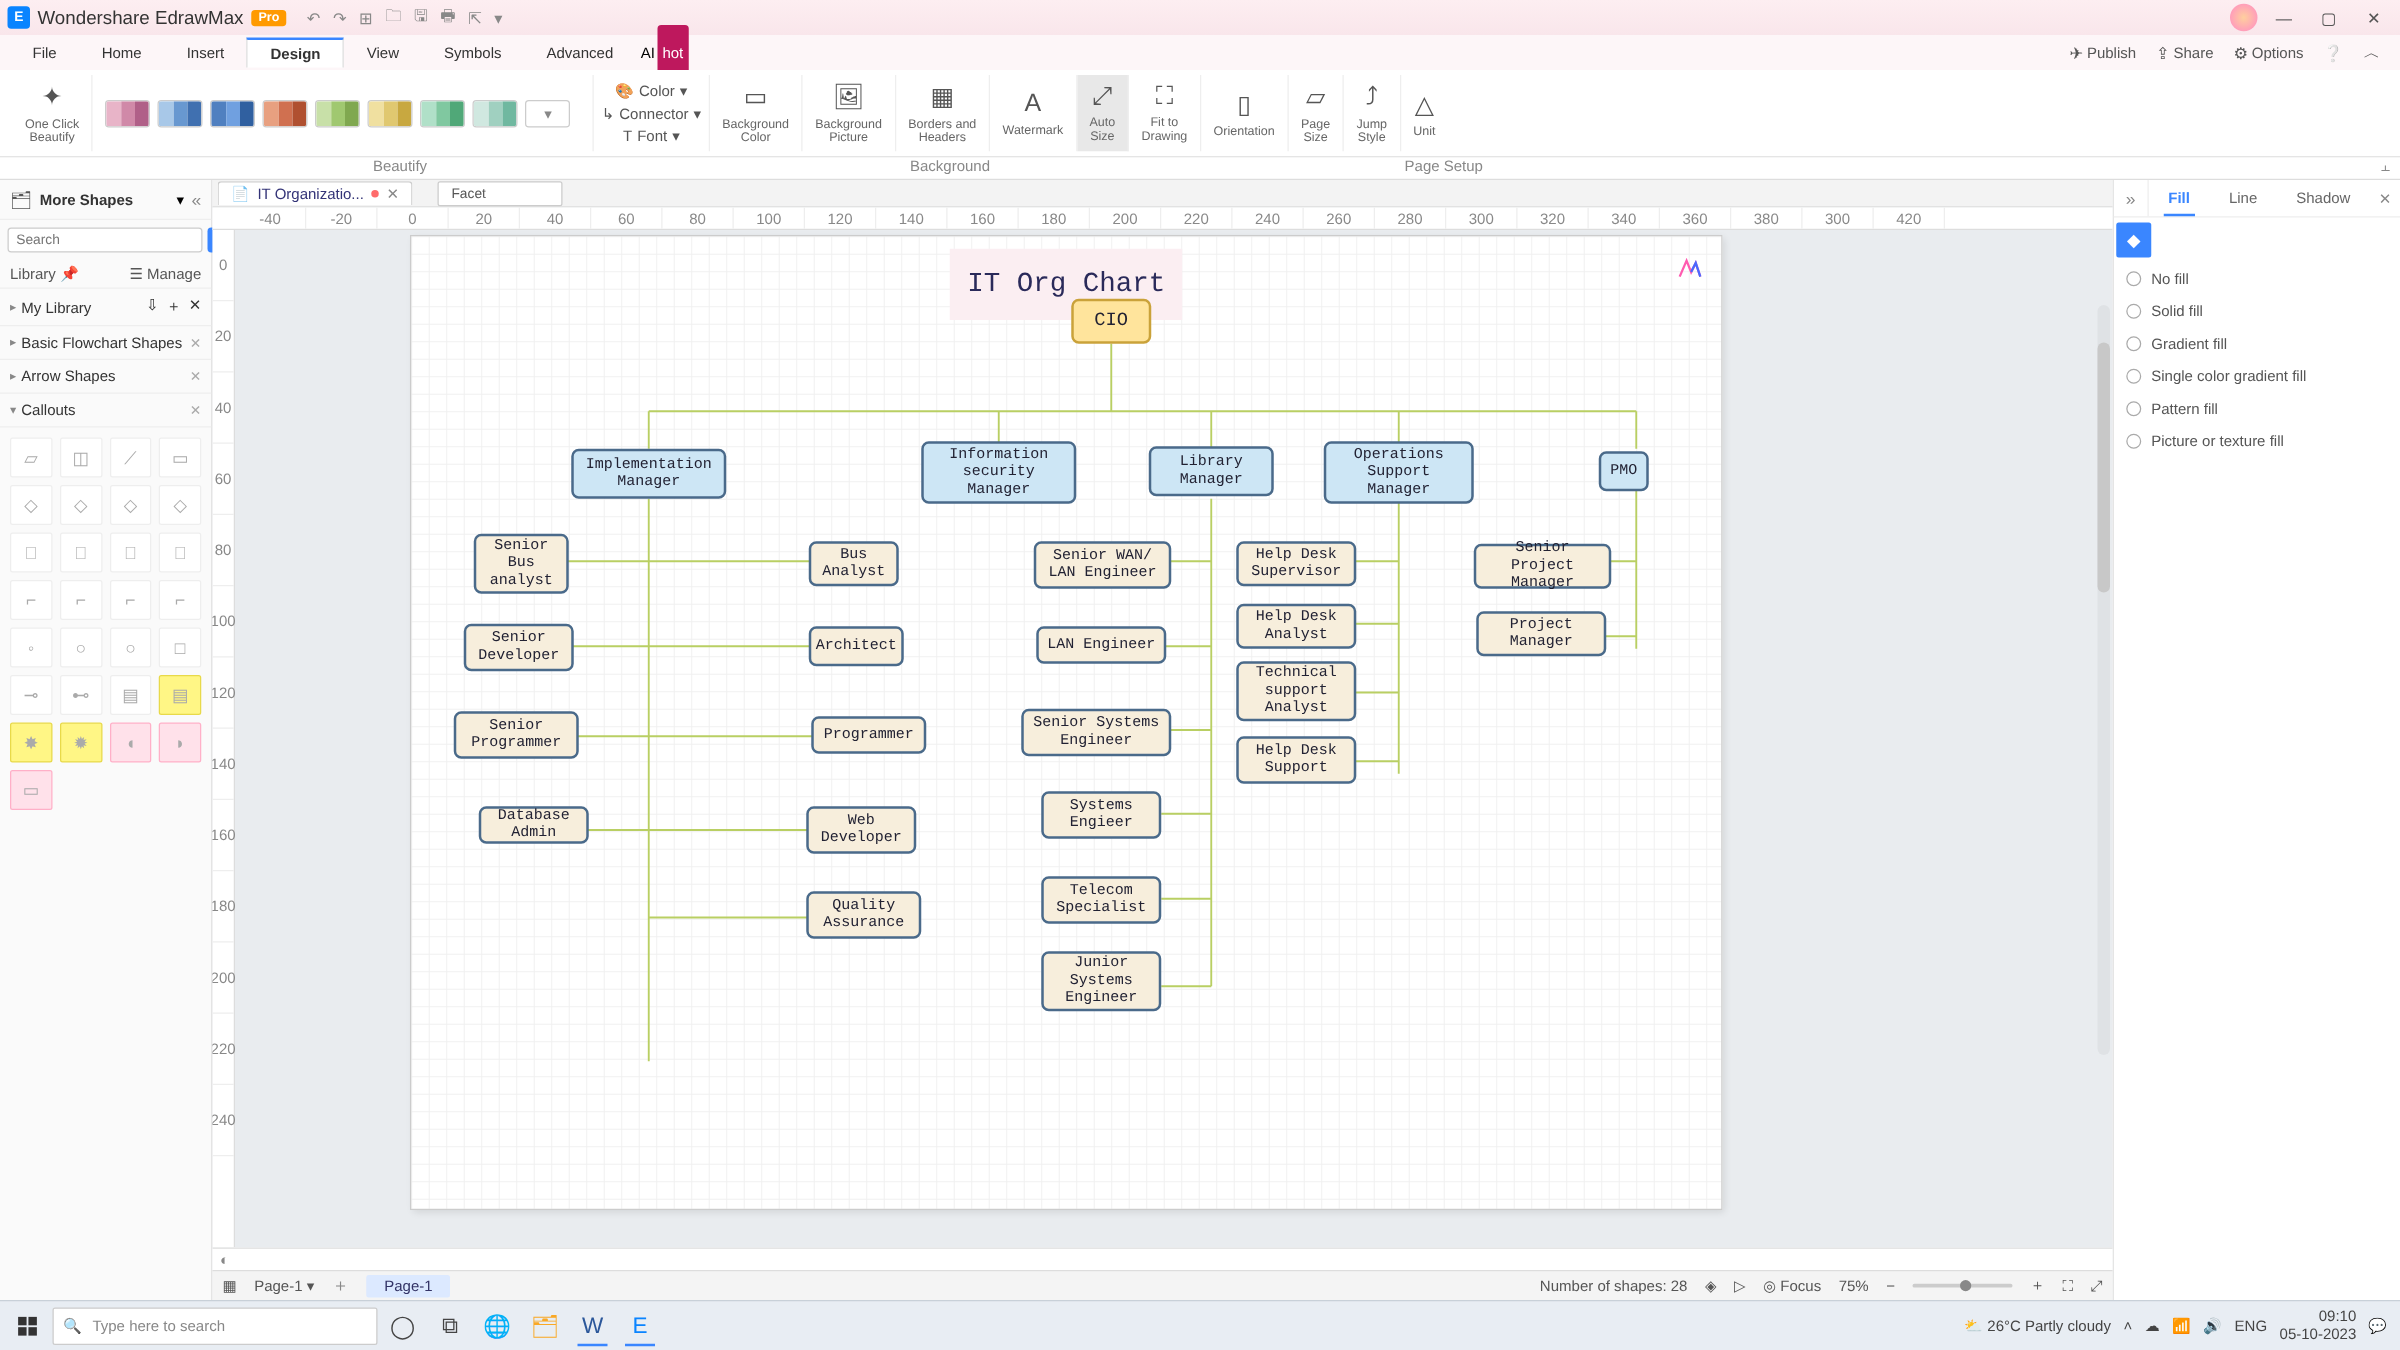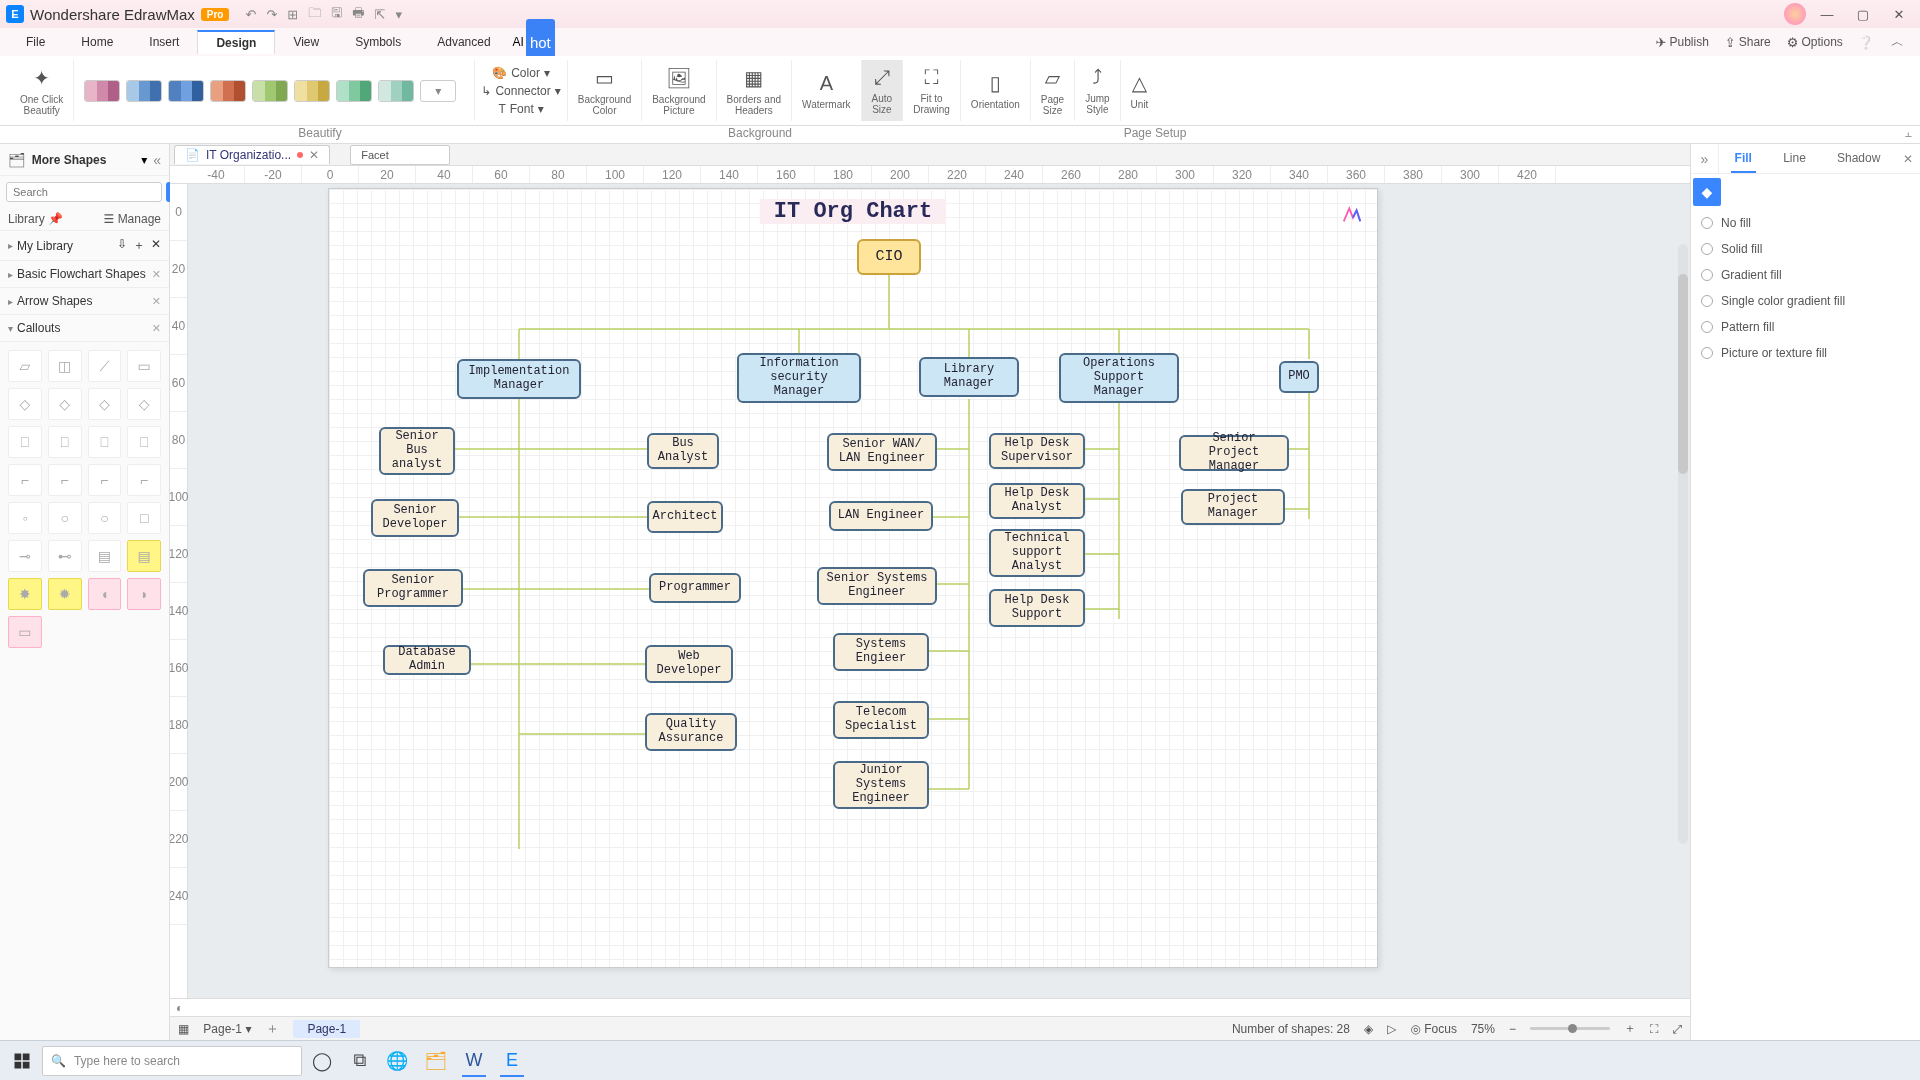"hot" .menubar .ai .hot { background: #3b82f6 -> #be185d; font-size: 15px -> 12px }
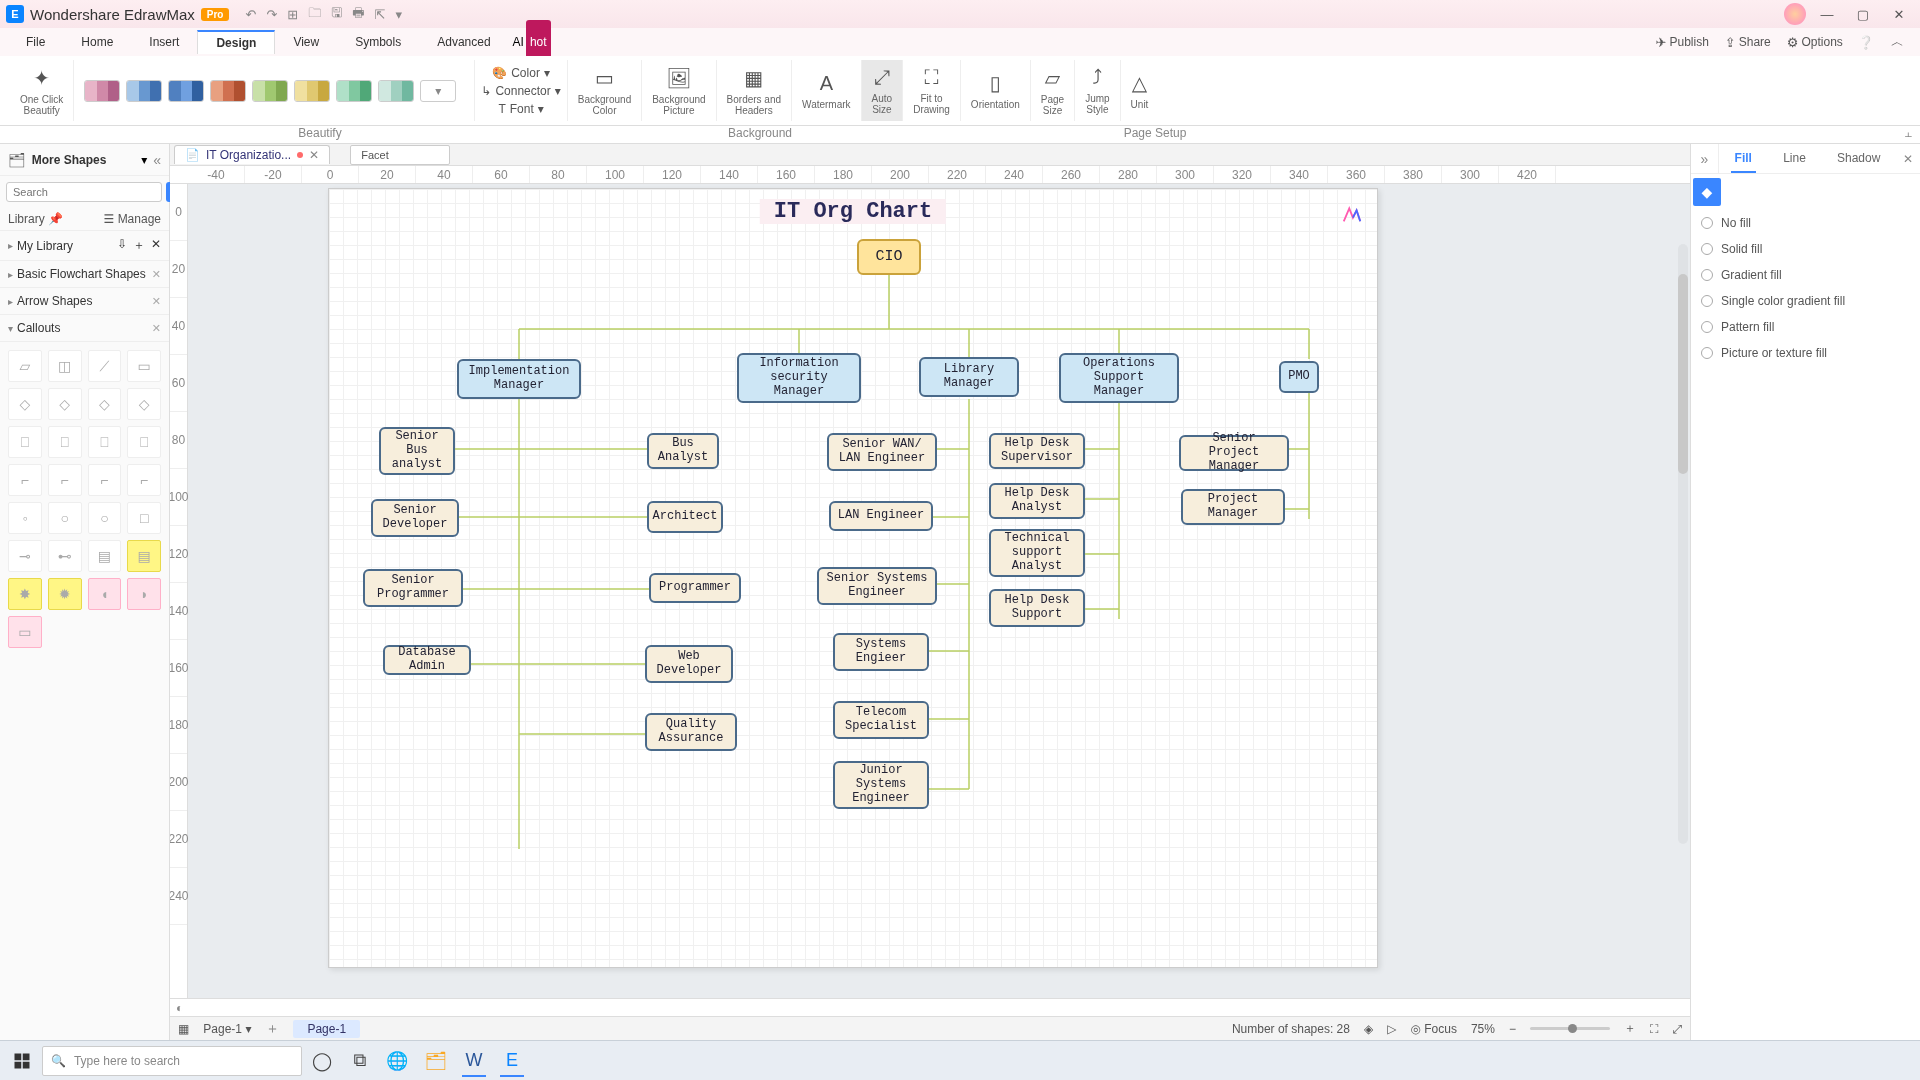"IT Org Chart" .chtitle { font-weight: bold -> normal; padding: 0 14px -> 16px 14px }
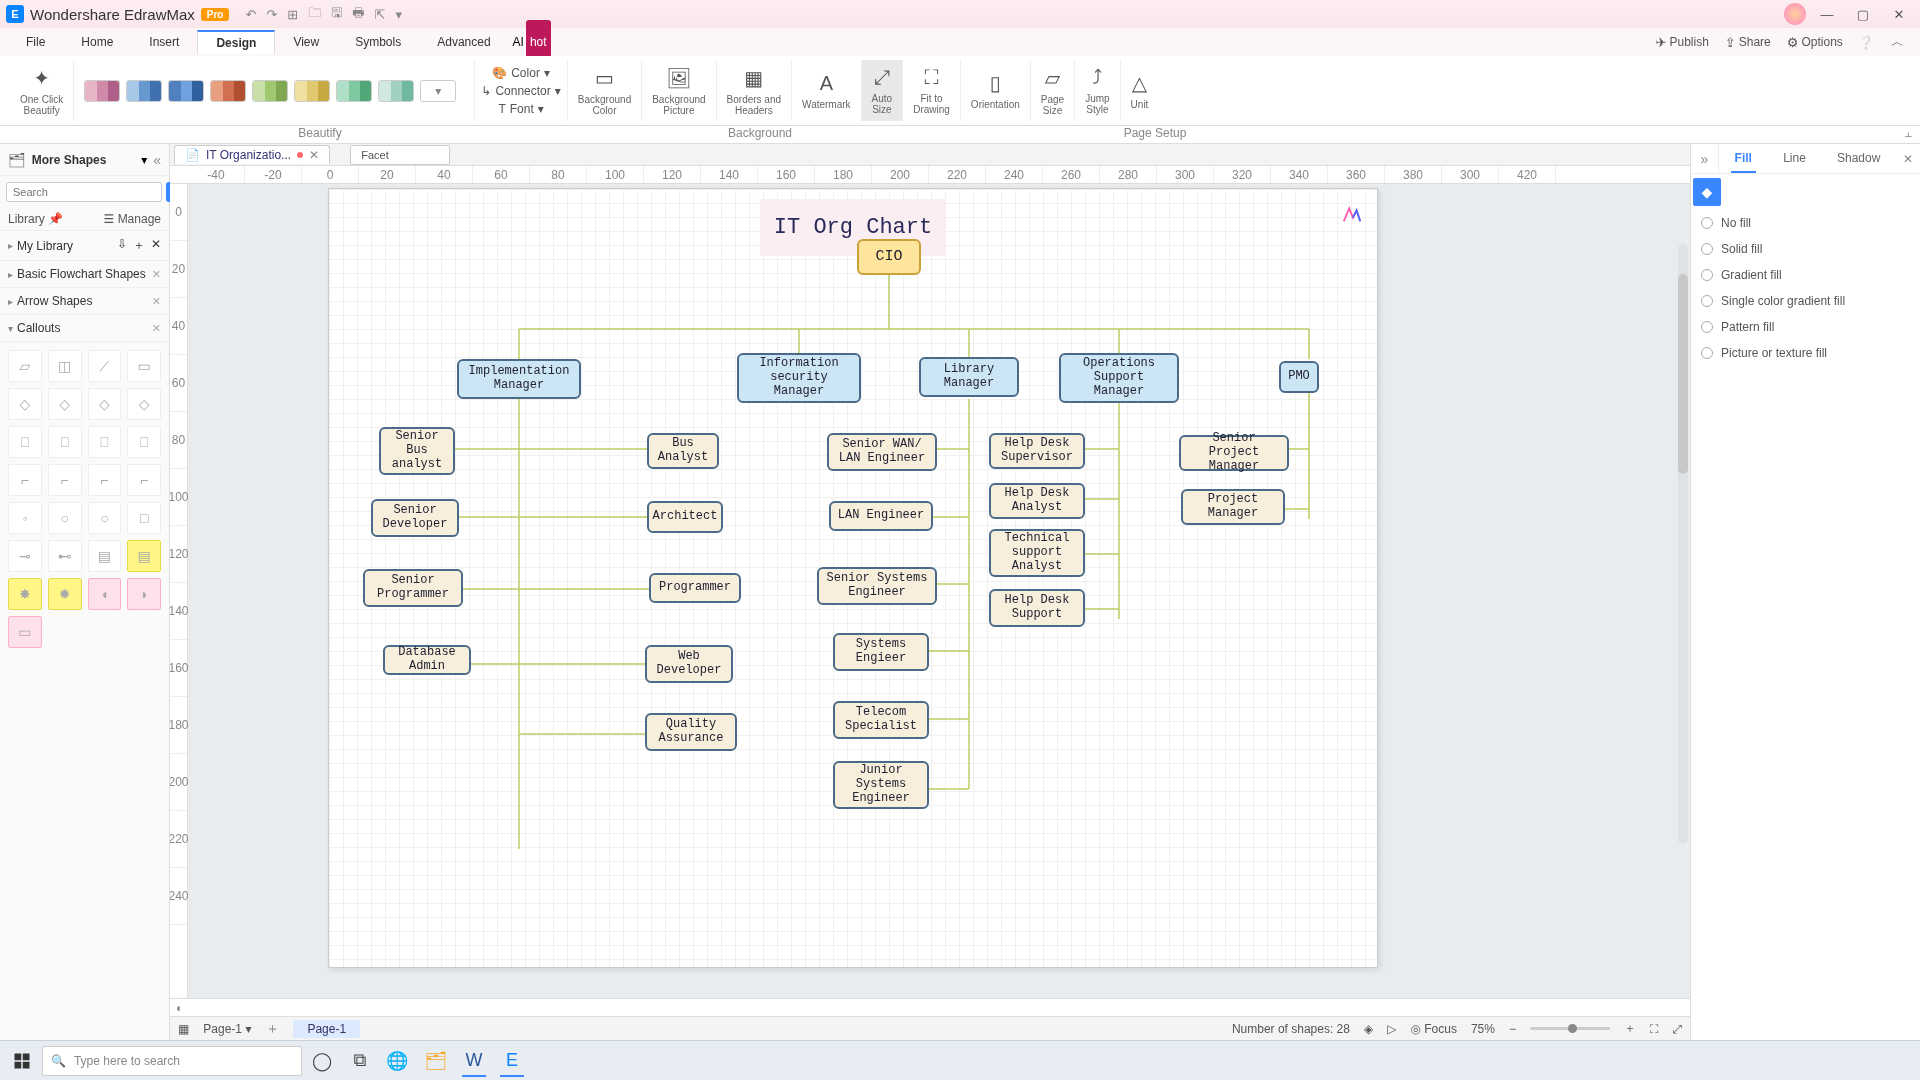"⛅ 26°C Partly cloudy" div.tray { html: none -> <div> <span>⛅ <span>26°C Partly cloudy</span></span> <span>˄</span> <span>☁</span> <span>📶</span> <span>🔊</span> <span>ENG</span> <div> <span>09:10</span> <span>05-10-2023</span> </div> <span>💬</span> </div> }
